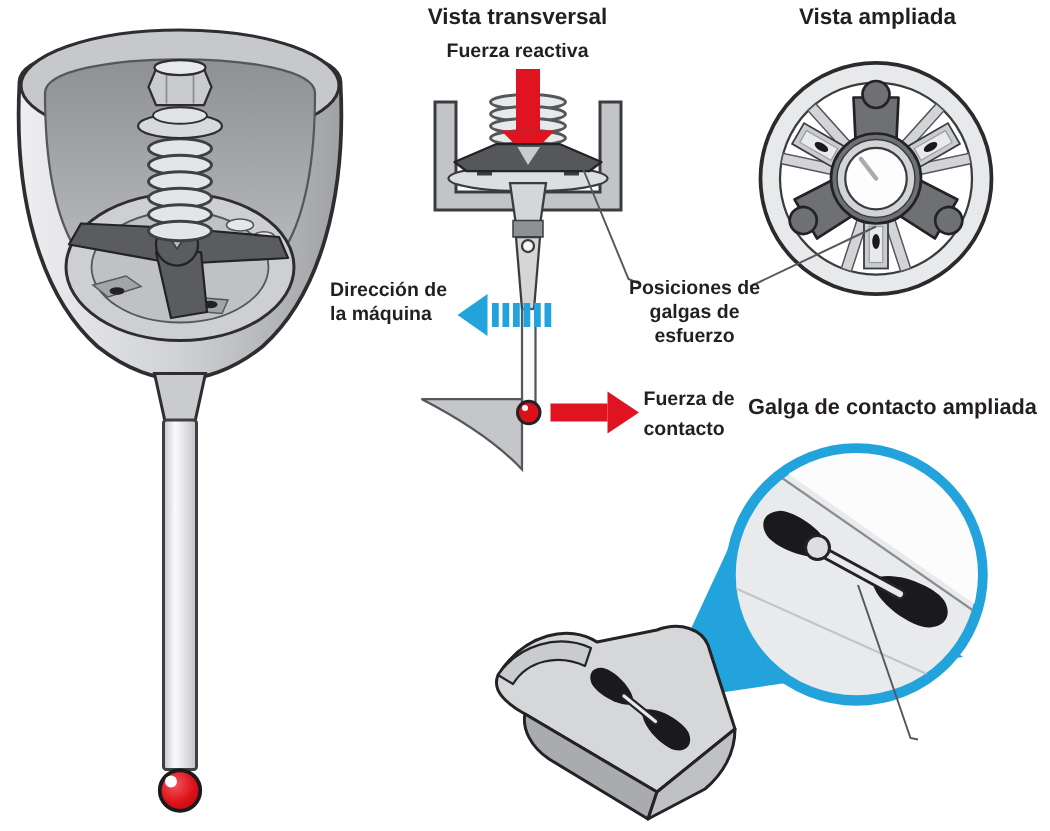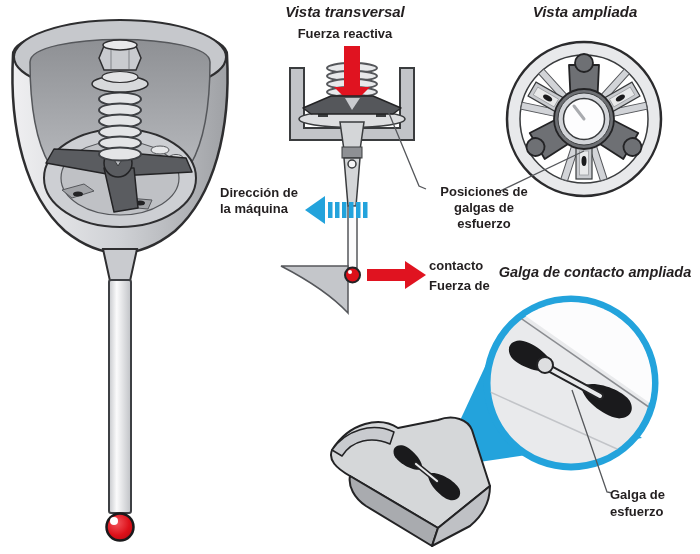"Vista transversal" .title { font-style: italic -> none }
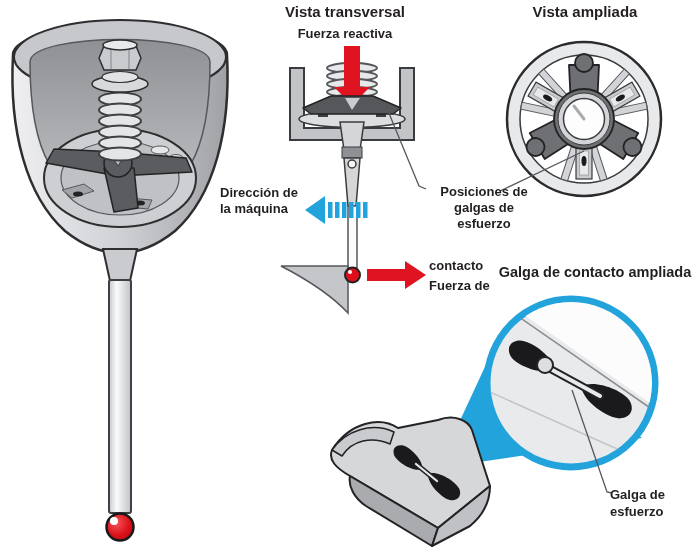"Posiciones de" div.lbl { left: 428px -> 407px }
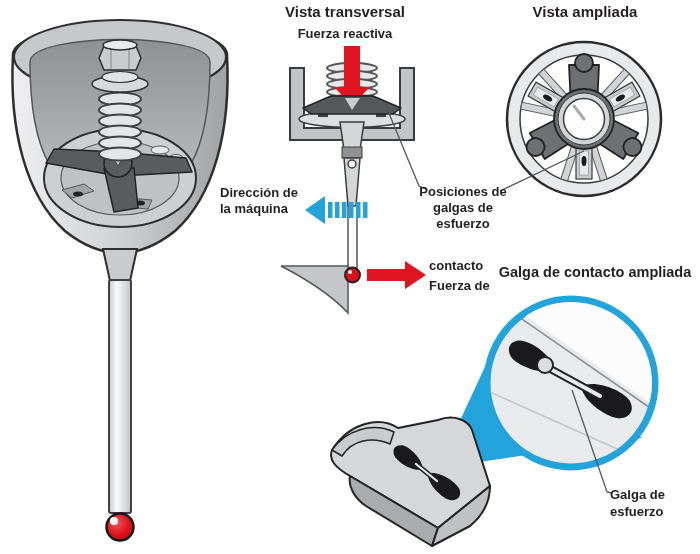"contacto" span.line { order: before "Fuerza de" -> after "Fuerza de" }
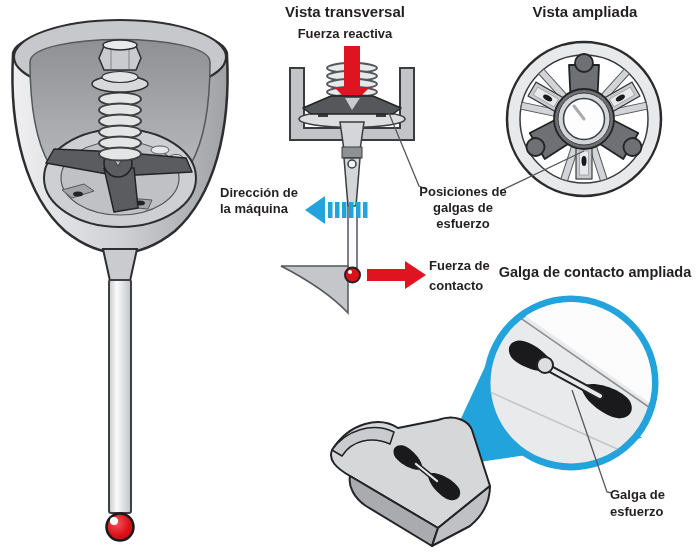"Galga de" div.lbl { html: <div> <span>Galga de</span> <span>esfuerzo</span> </div> -> none }
